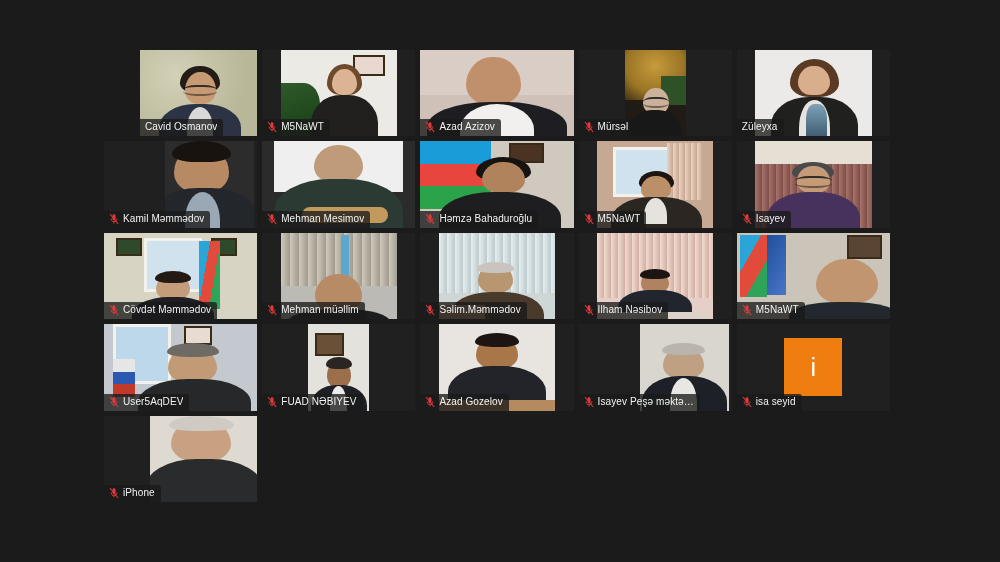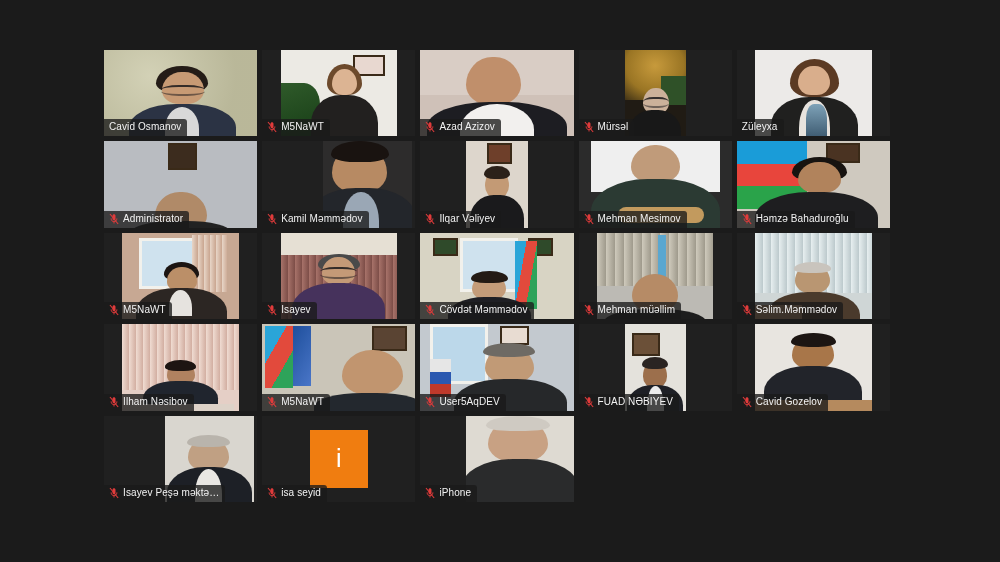"Cavid Osmanov" .tile.active { margin-left: none -> 36px }
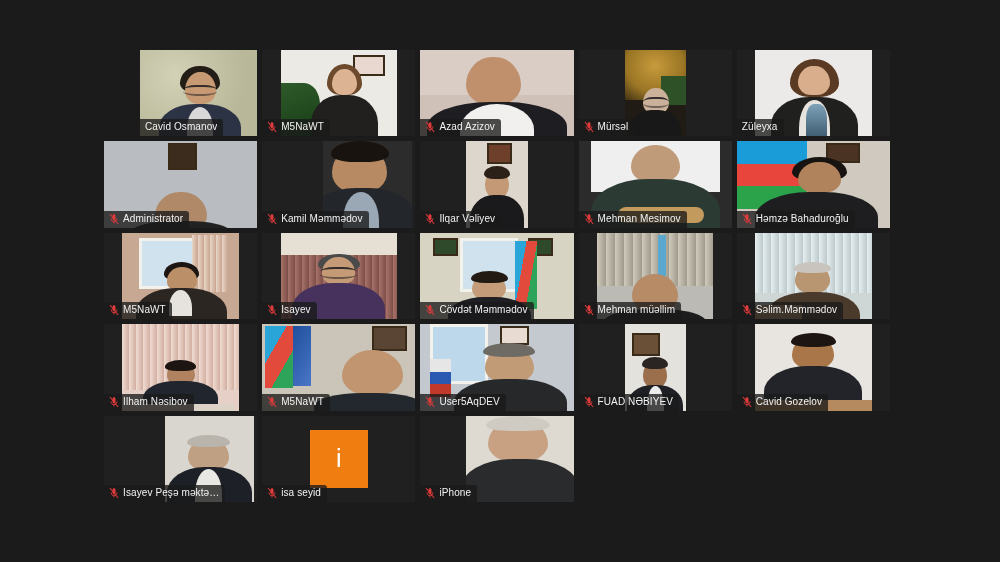"Administrator" div.tile { html: <div> <div> <div></div> <div></div> <div></div> <div></div> </div> <div> <svg> <path></path> <path></path> <path></path> <path></path> </svg> <span>Administrator</span> </div> </div> -> none }
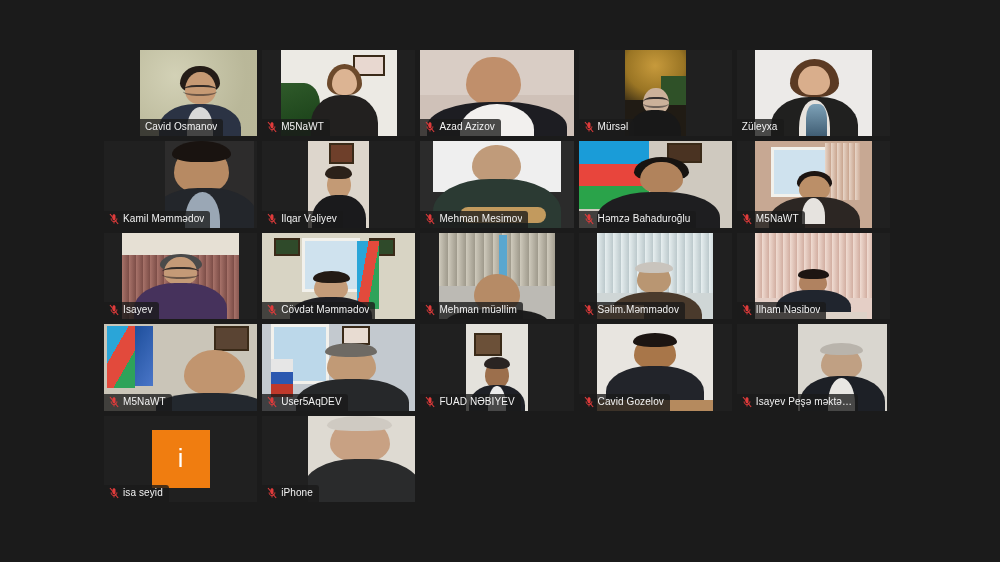"İlqar Vəliyev" div.tile { html: <div> <div> <div></div> <div></div> <div></div> <div></div> <div></div> </div> <div> <svg> <path></path> <path></path> <path></path> <path></path> </svg> <span>İlqar Vəliyev</span> </div> </div> -> none }
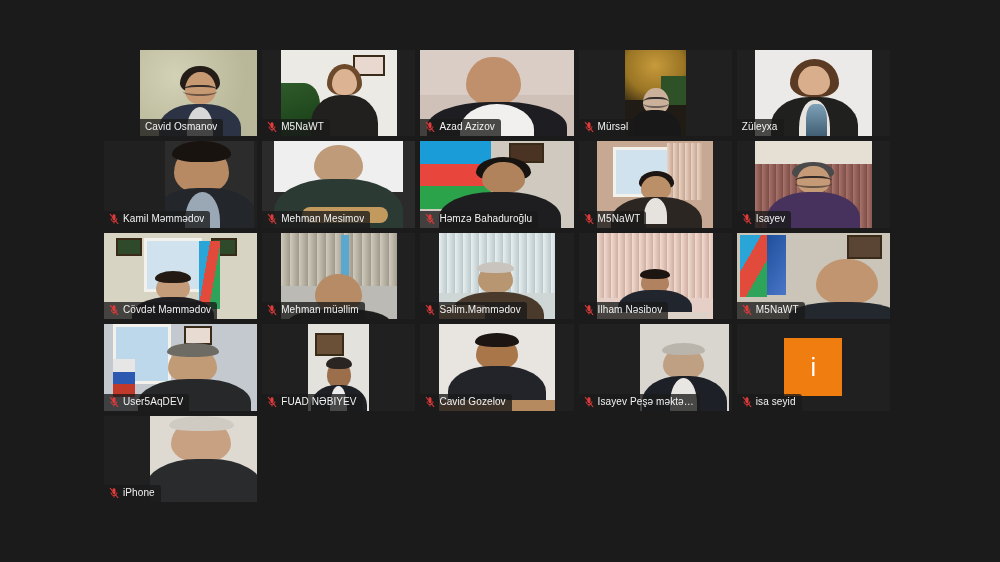"Cavid Gozelov" span.label { text: Cavid -> Azad }
